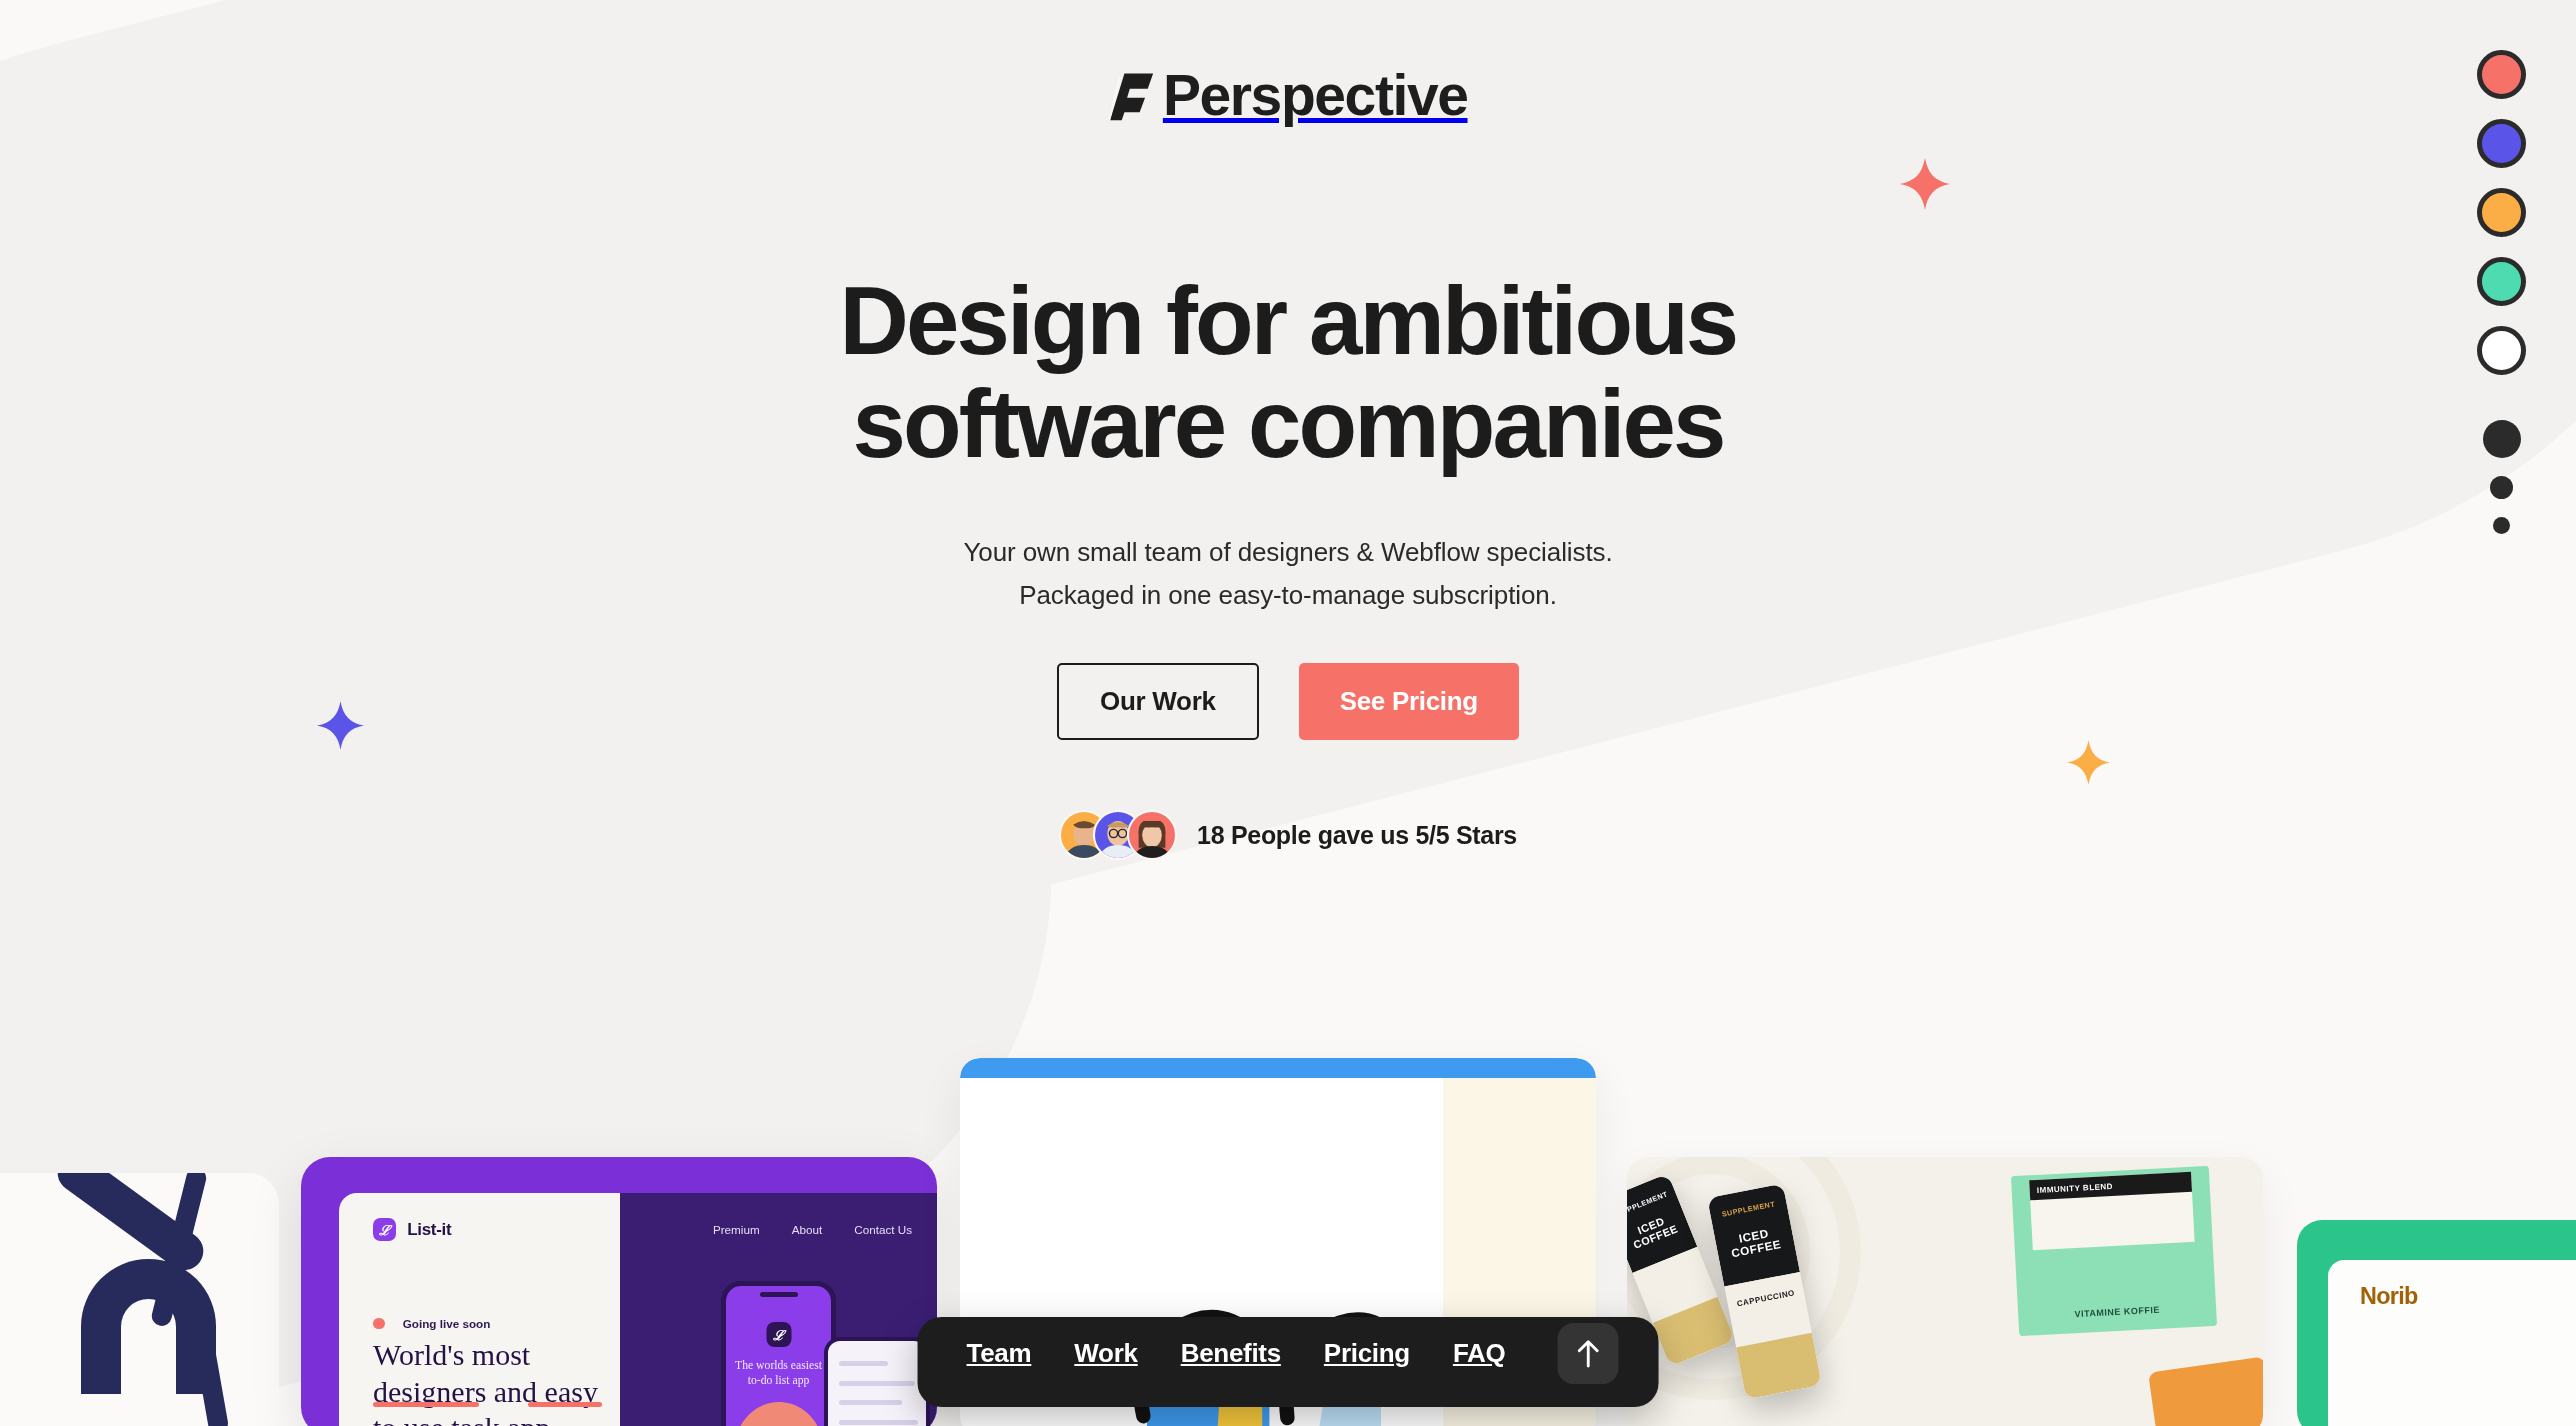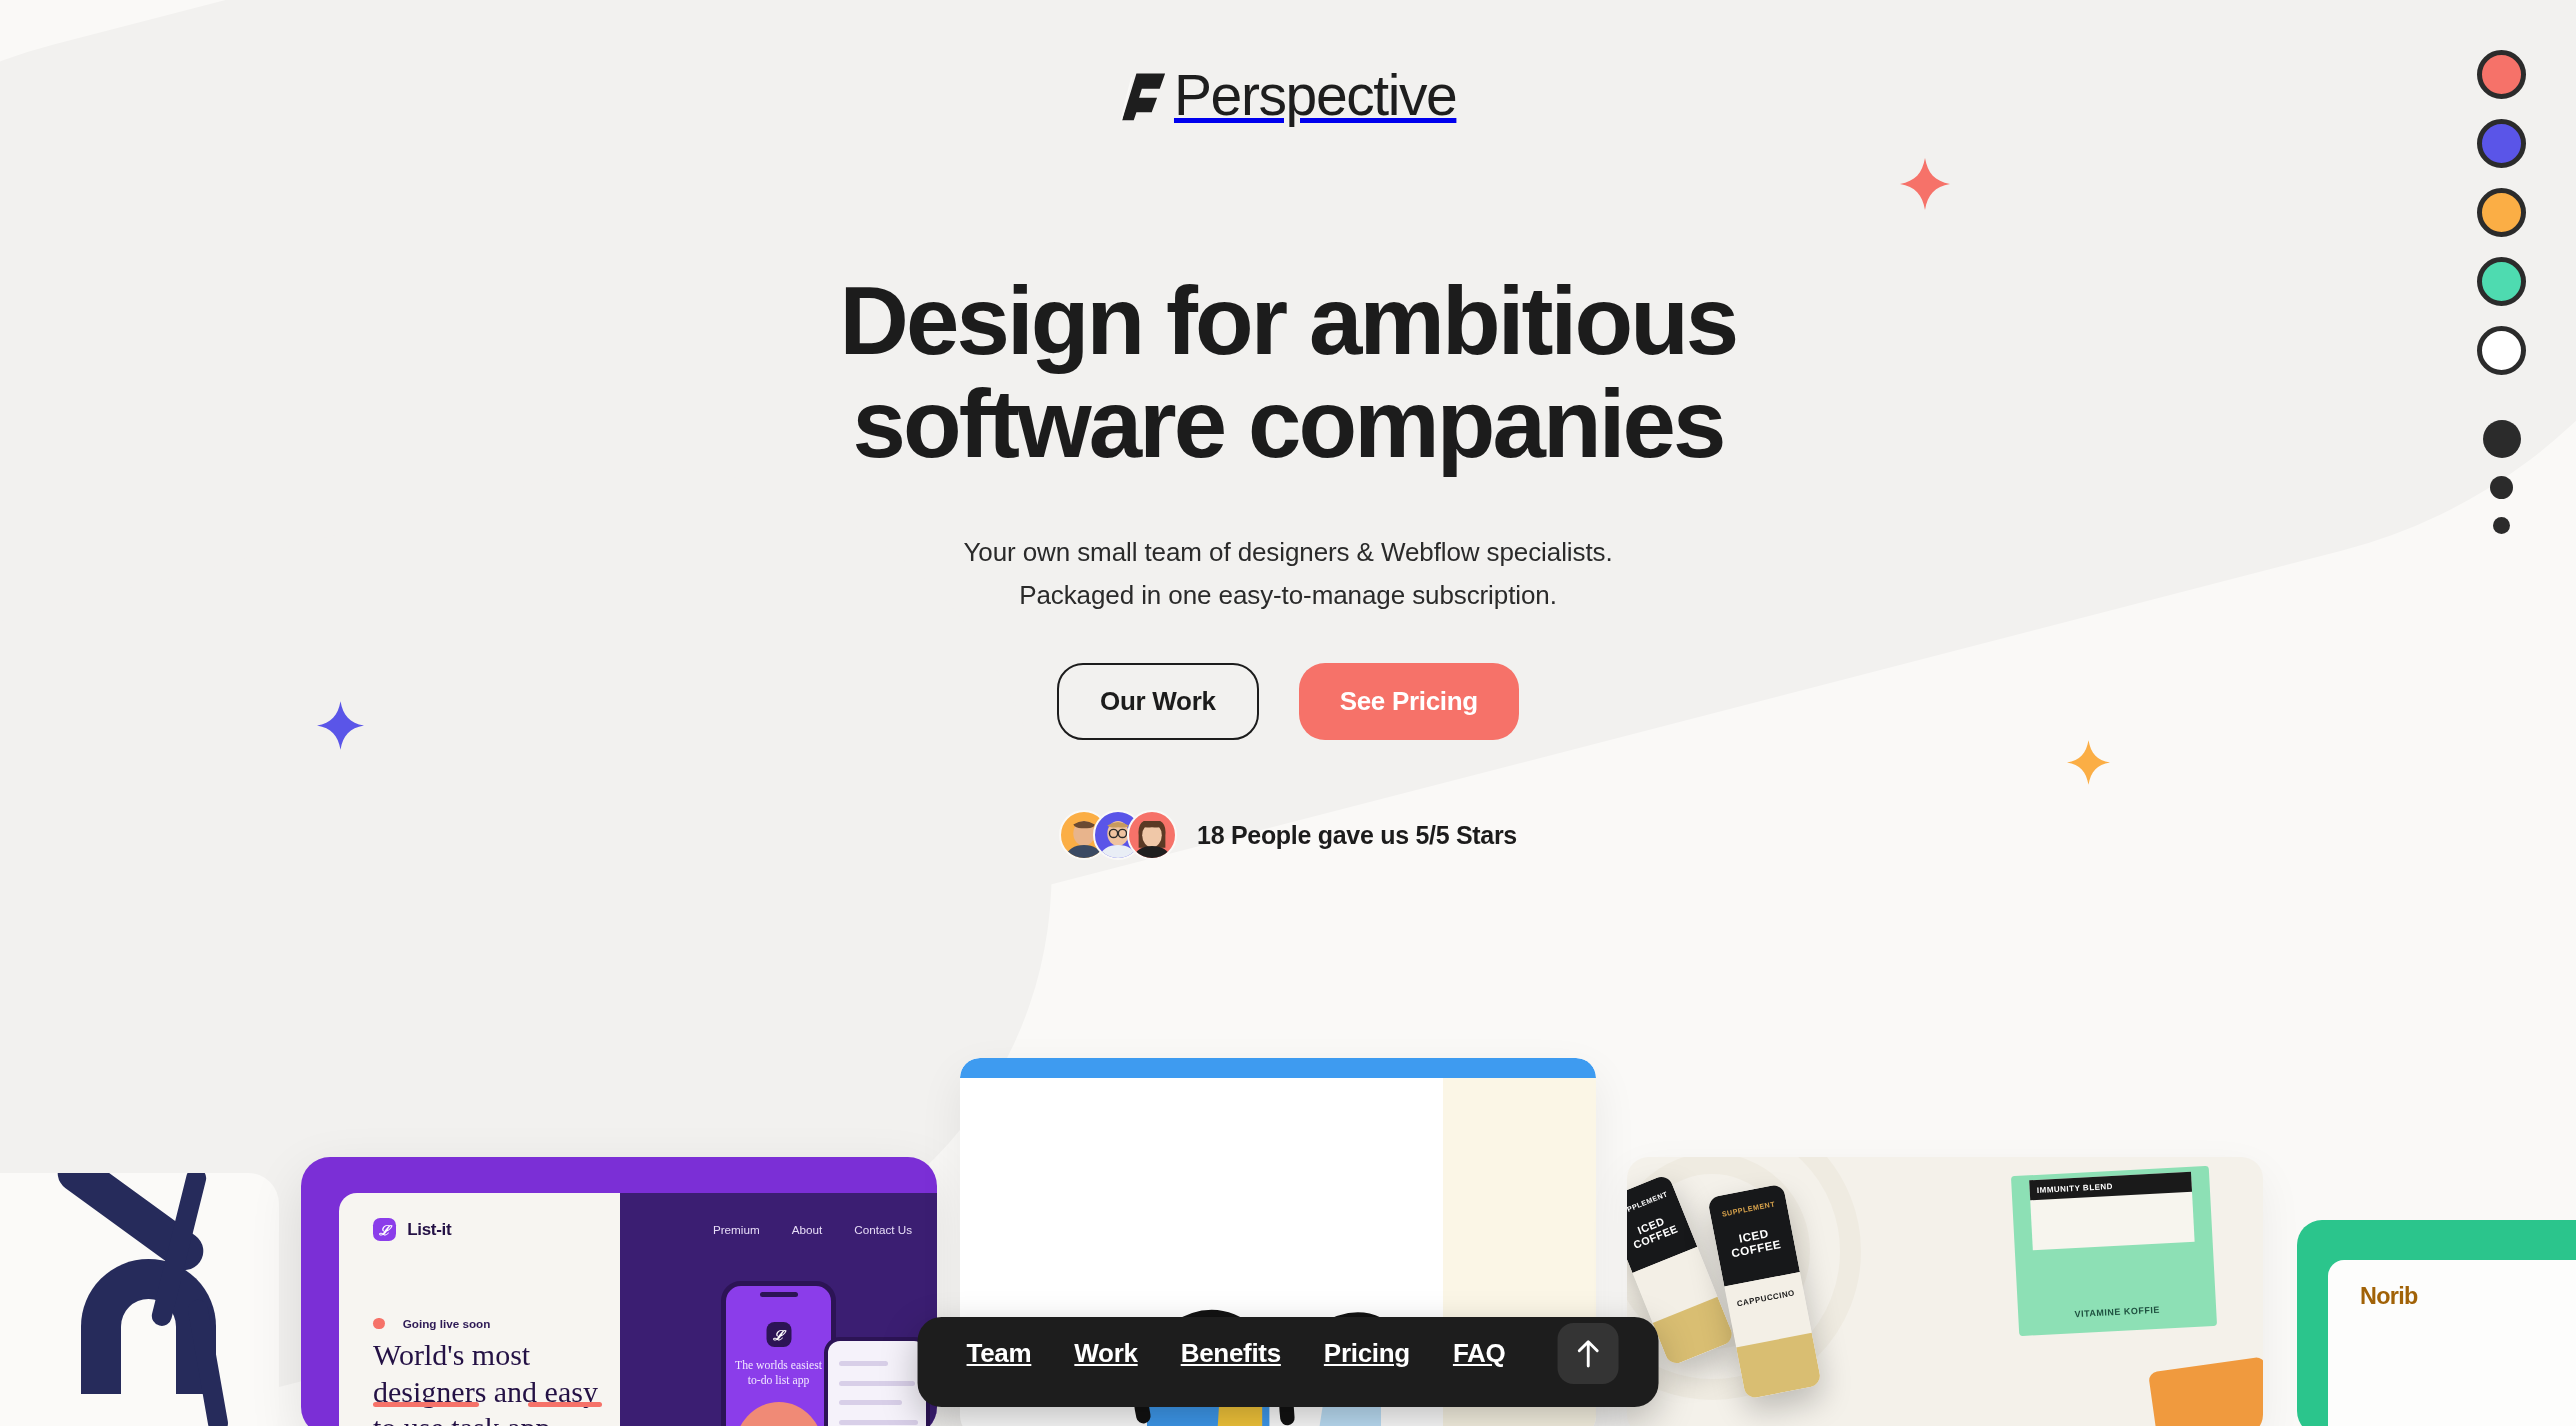"Perspective" .logo-text { font-weight: 400 -> 700 }
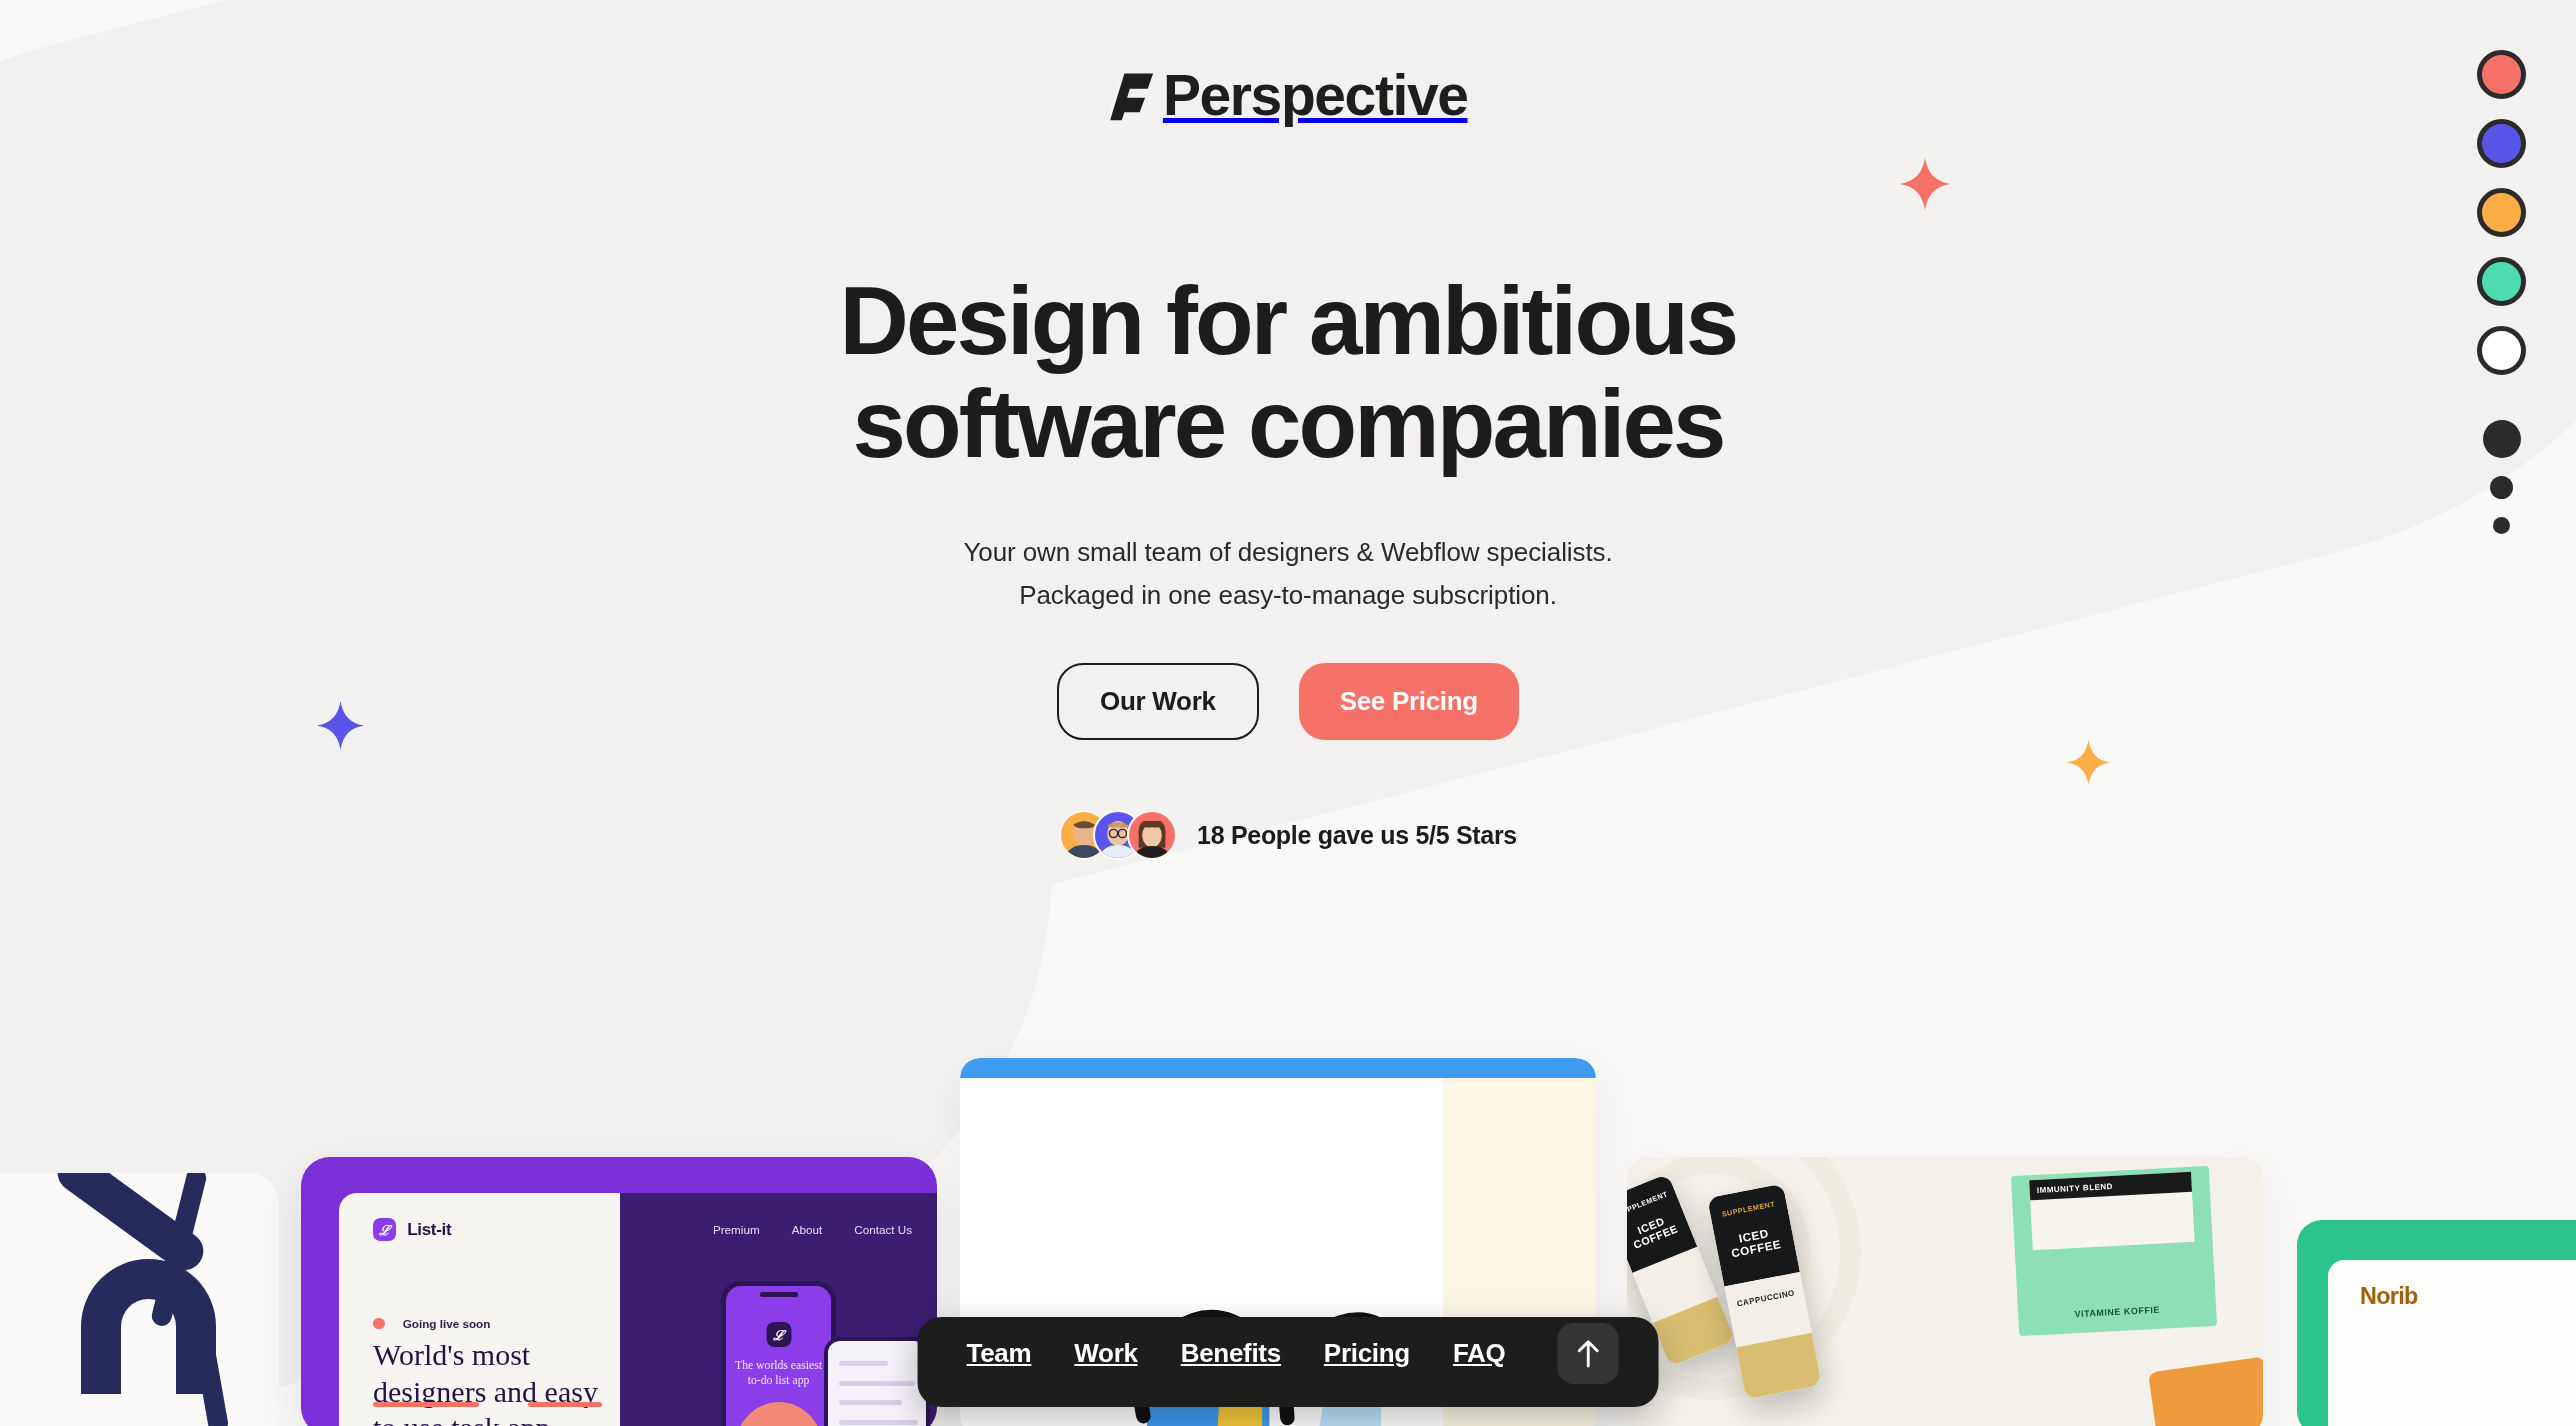"Our Work" .btn { border-radius: 26px -> 5px }
